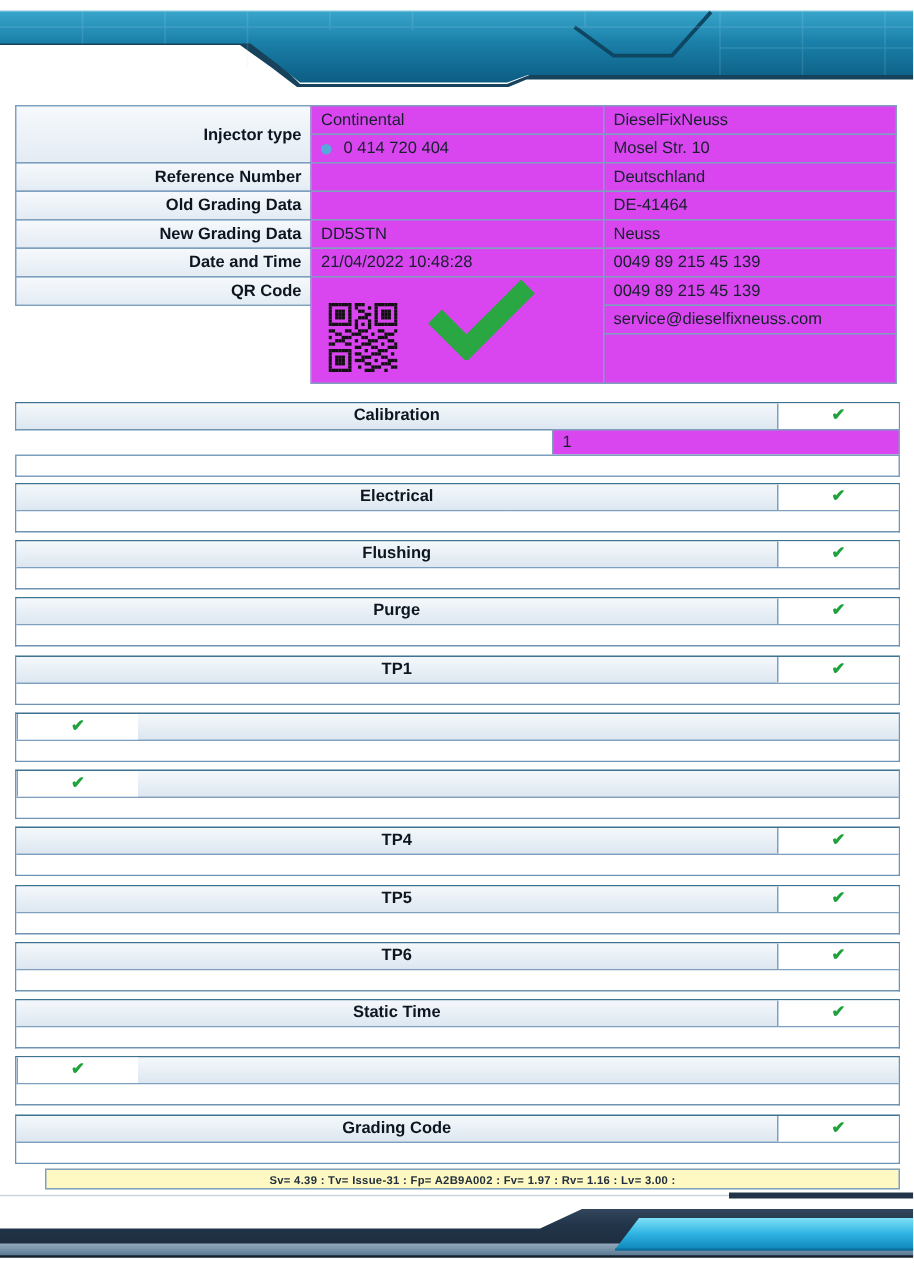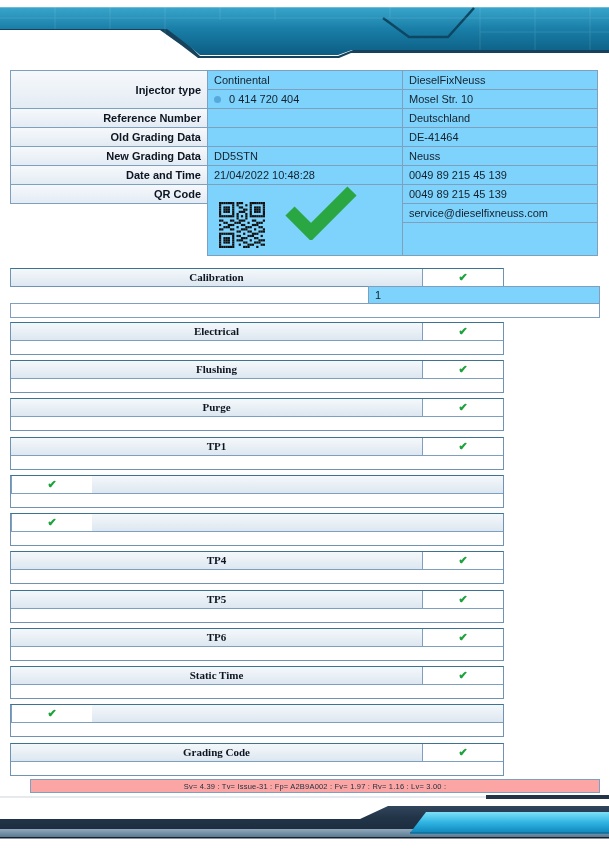"Continental" .cell { background: #7dd3fc -> #d946ef }
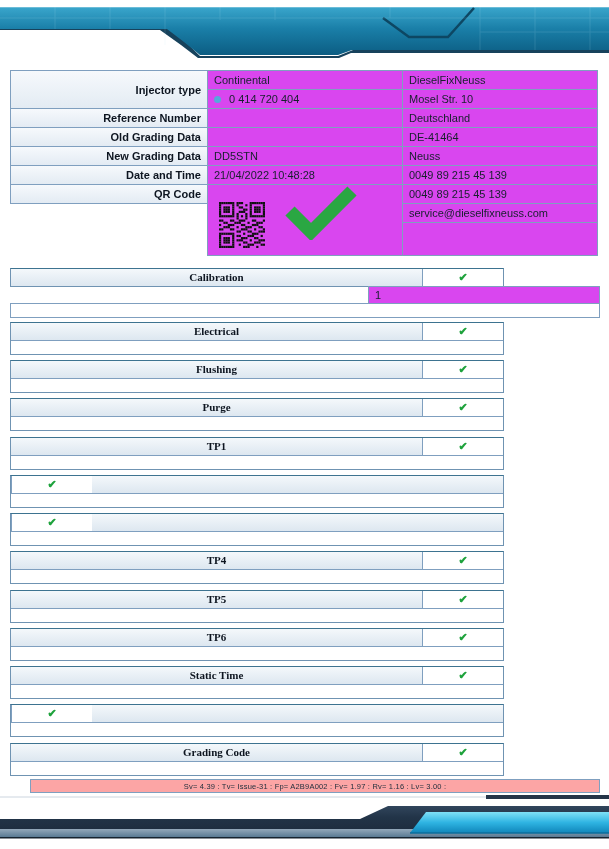"Calibration" .sec-box { font-family: Liberation Serif, serif -> none; width: 494px -> 590px }
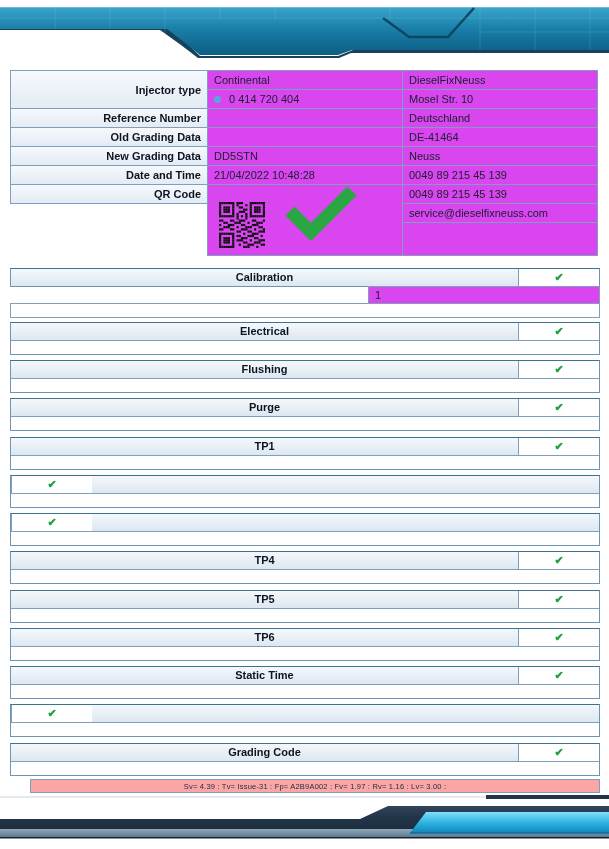"Sv= 4.39 : Tv= Issue-31" .footer-row { background: #fca5a5 -> #fef9c3; font-weight: none -> bold }
